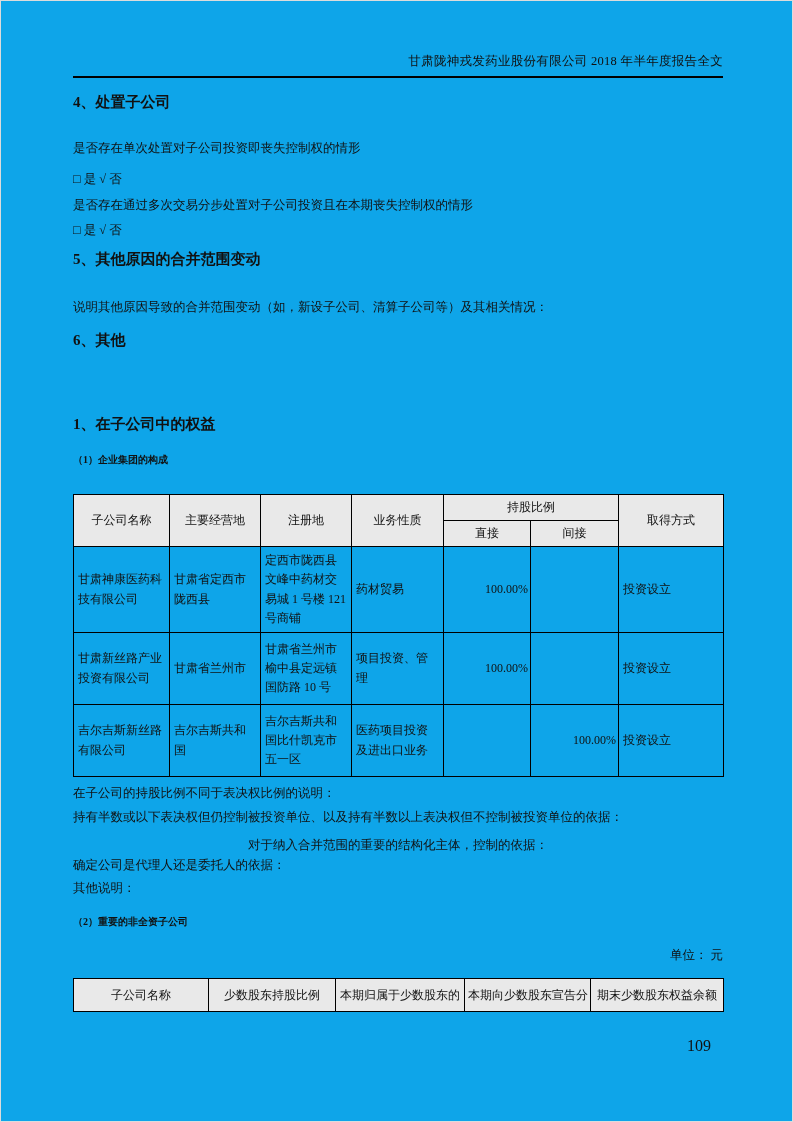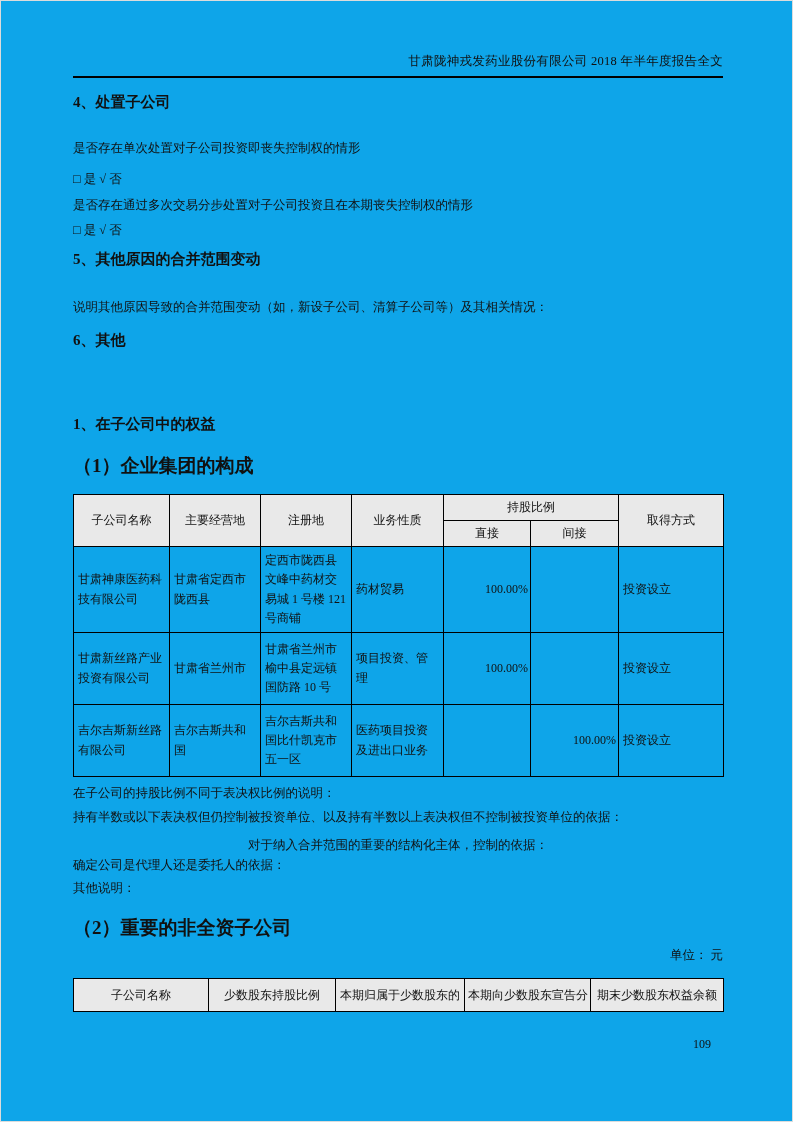"（1）企业集团的构成" .h-paren { font-size: 19px -> 10px }
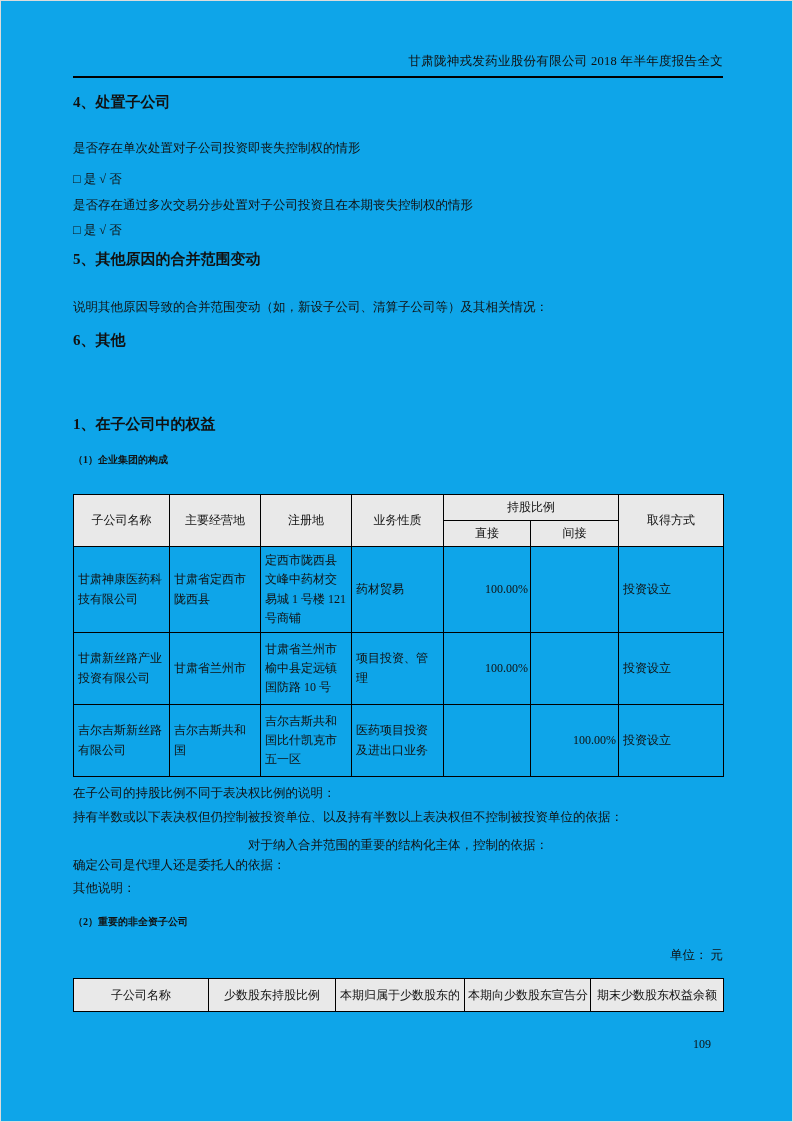"109" #page-number { font-size: 12px -> 16px }
